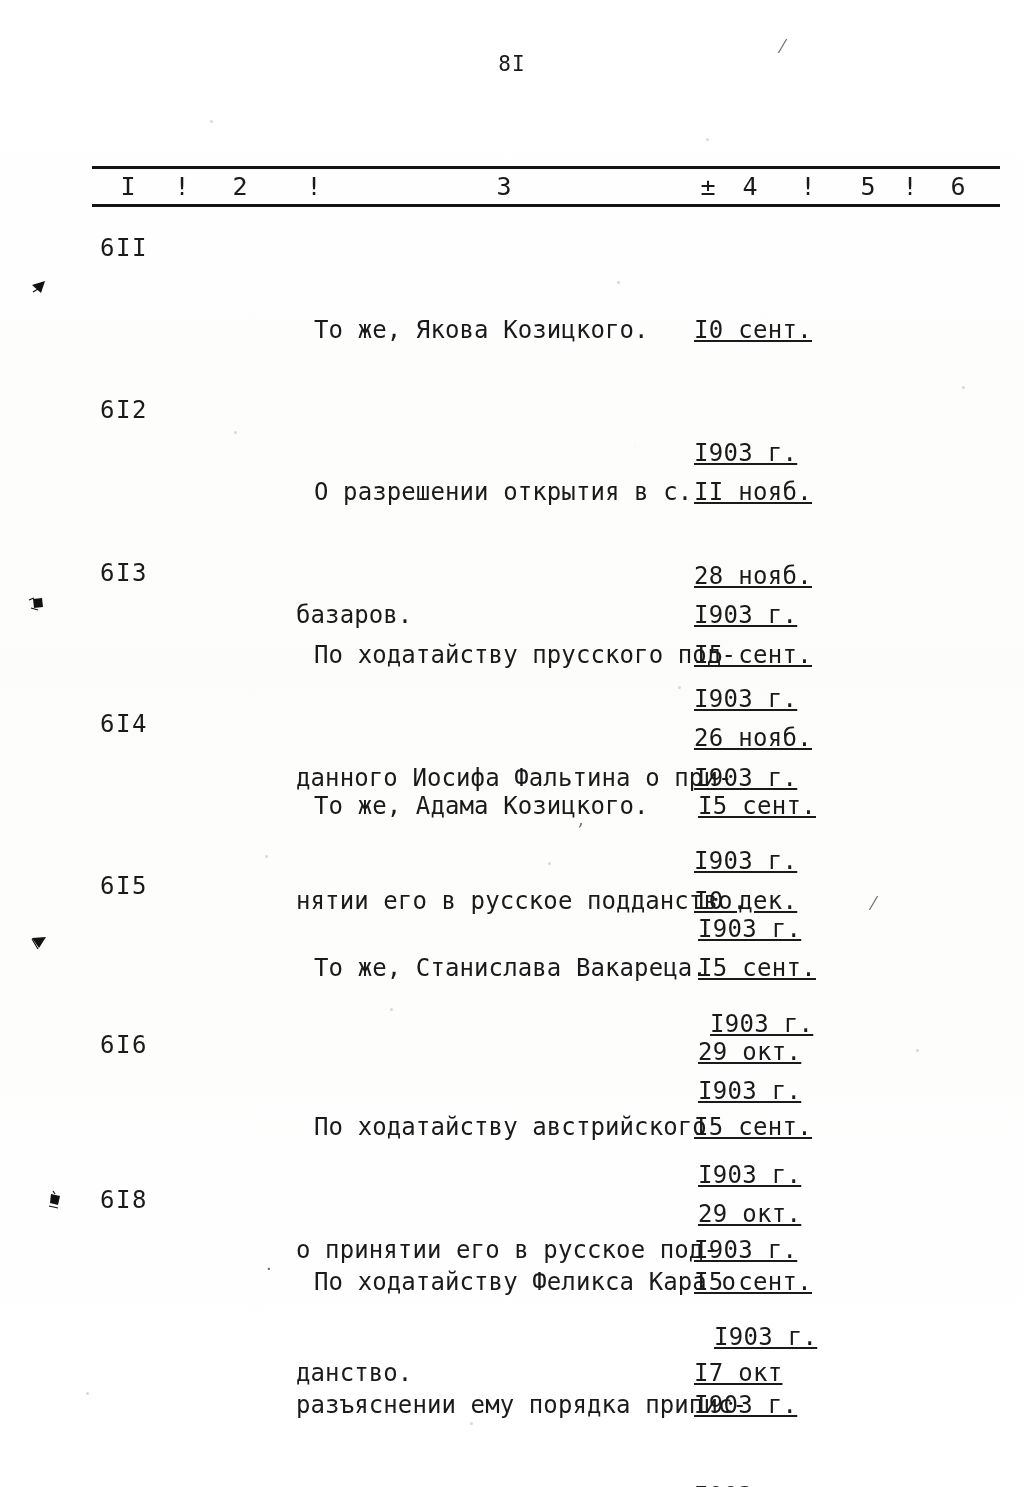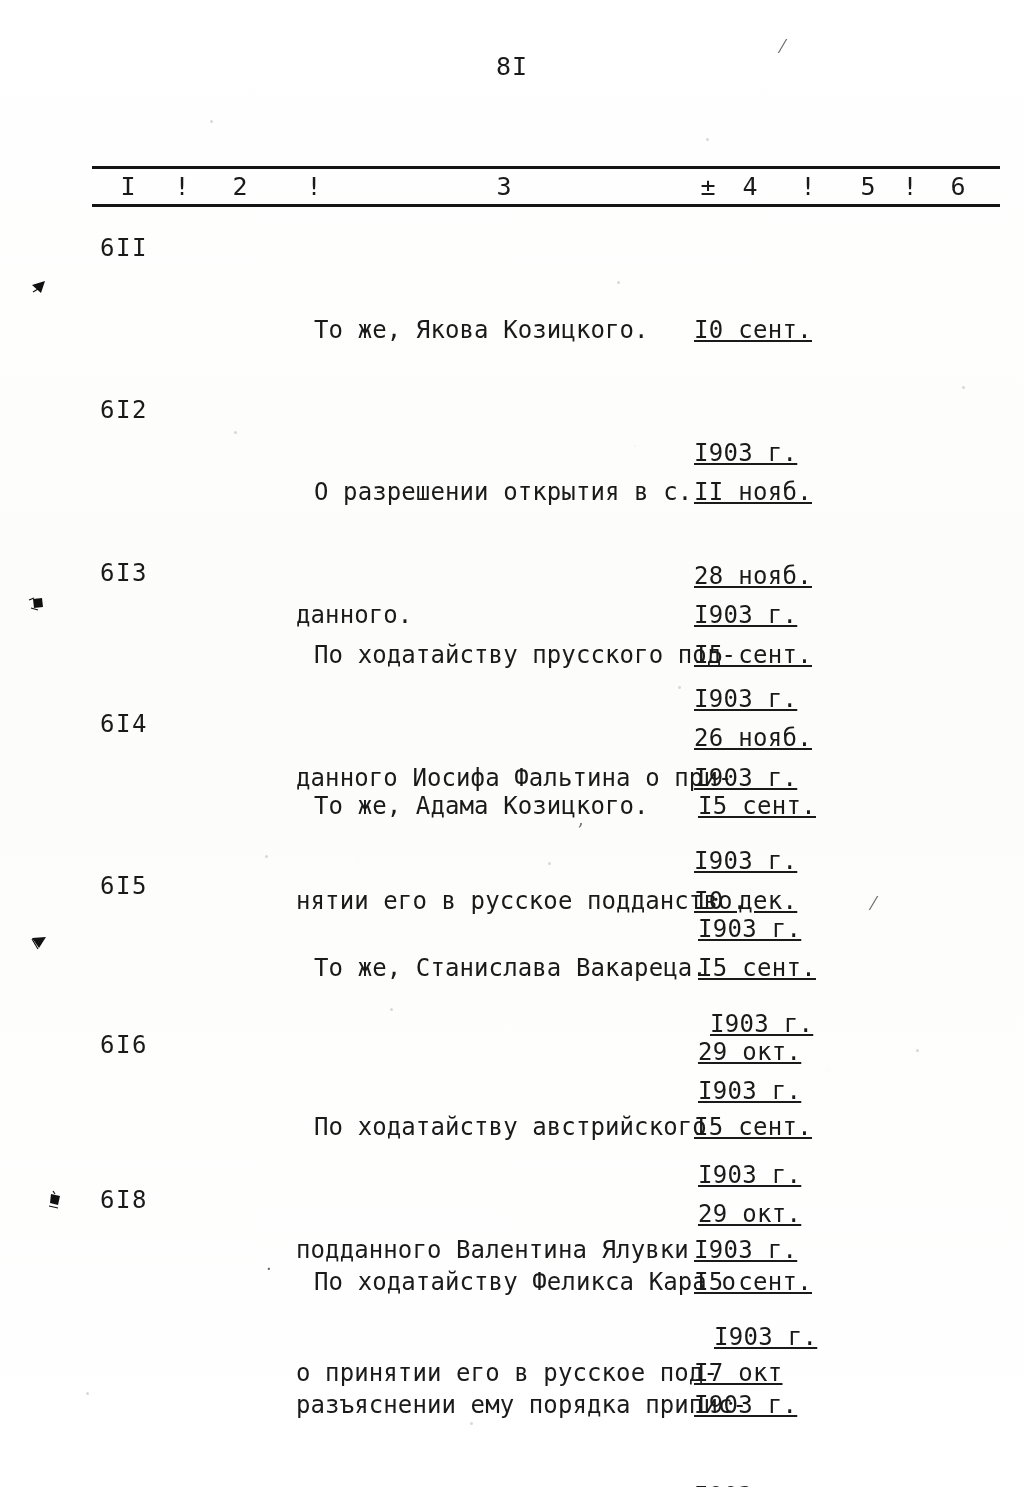"8I" .page-number { font-size: 25px -> 21px }
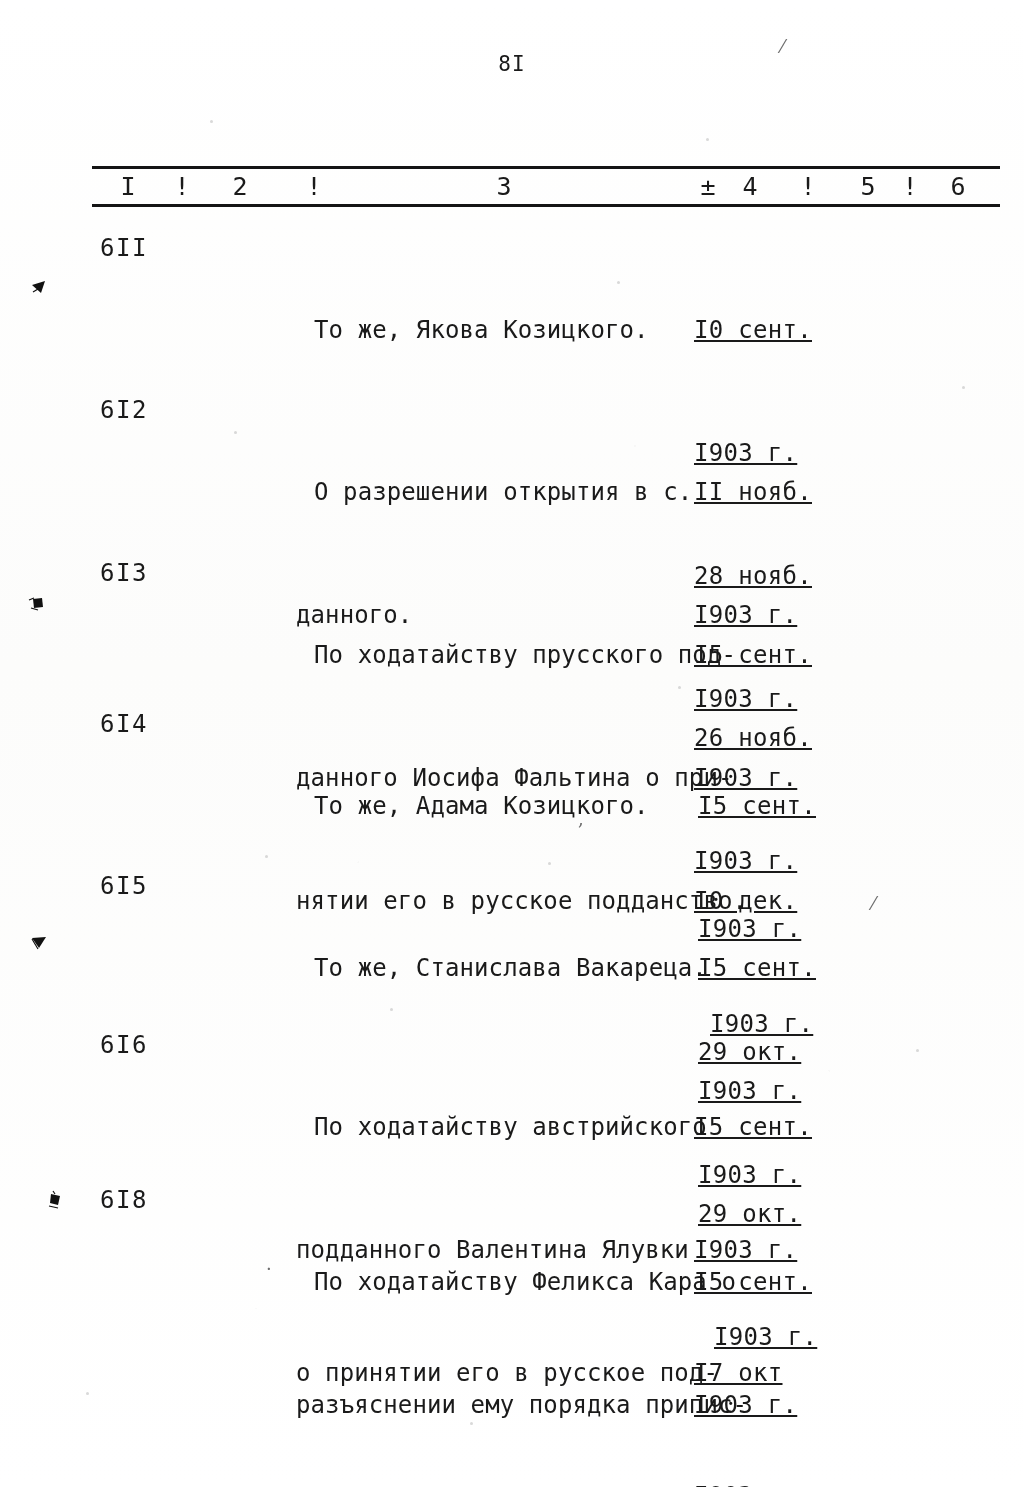"данного." span.ln { text: данного -> базаров }
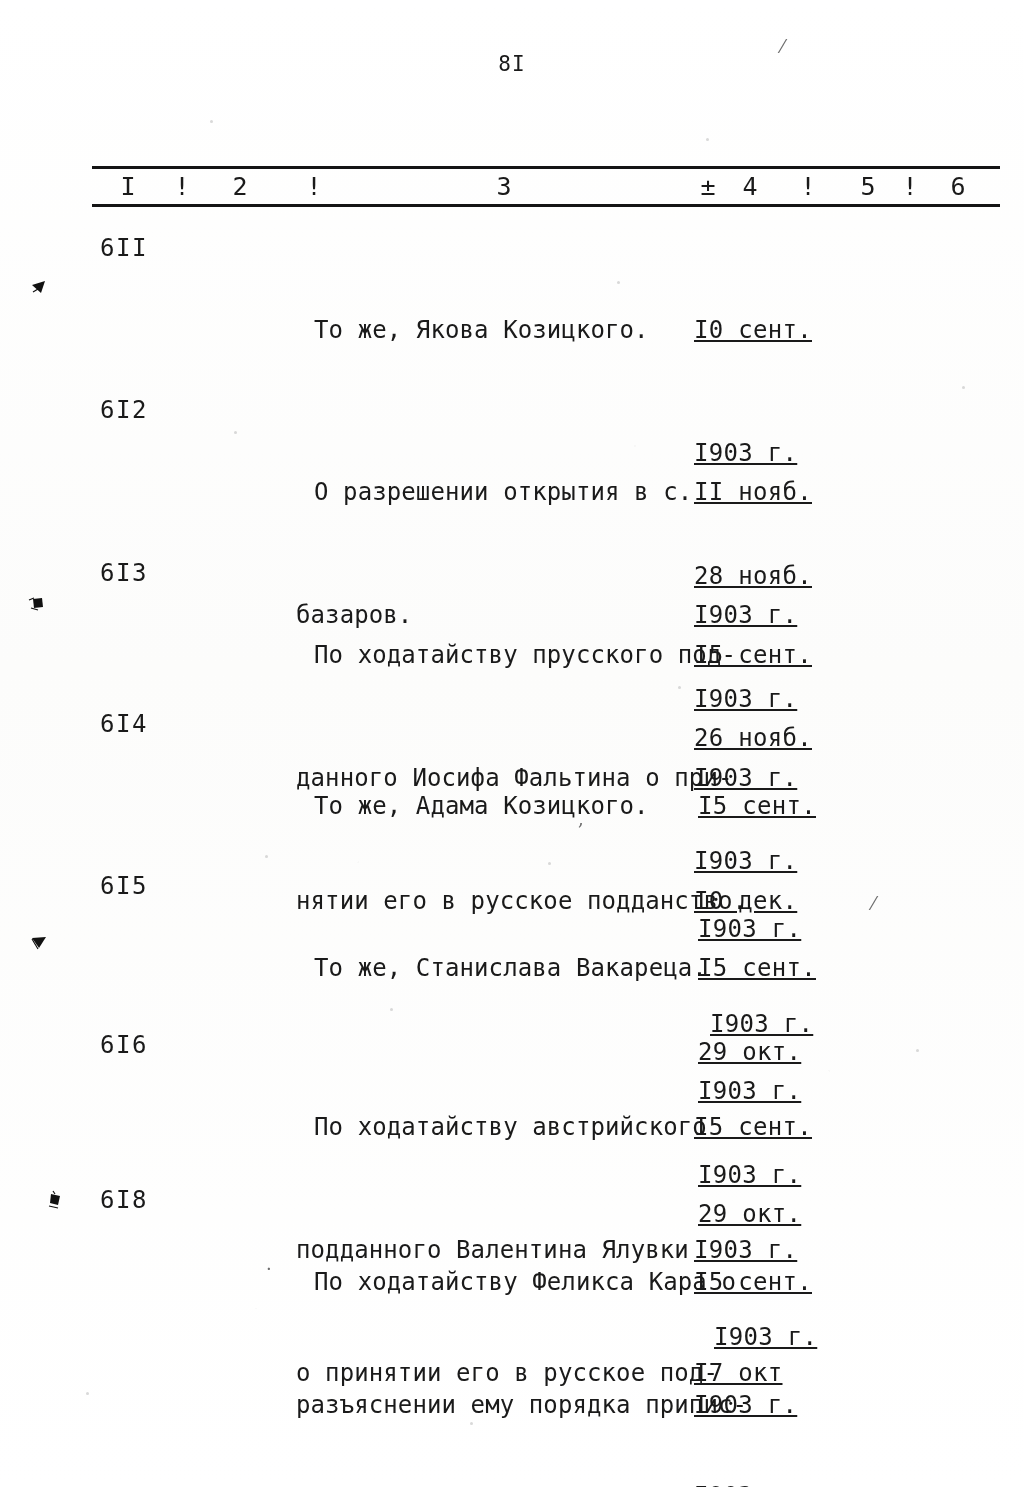"подданного Валентина Ялувки" span.ln { html: <span>подданного Валентина Ялувки</span> -> none }
